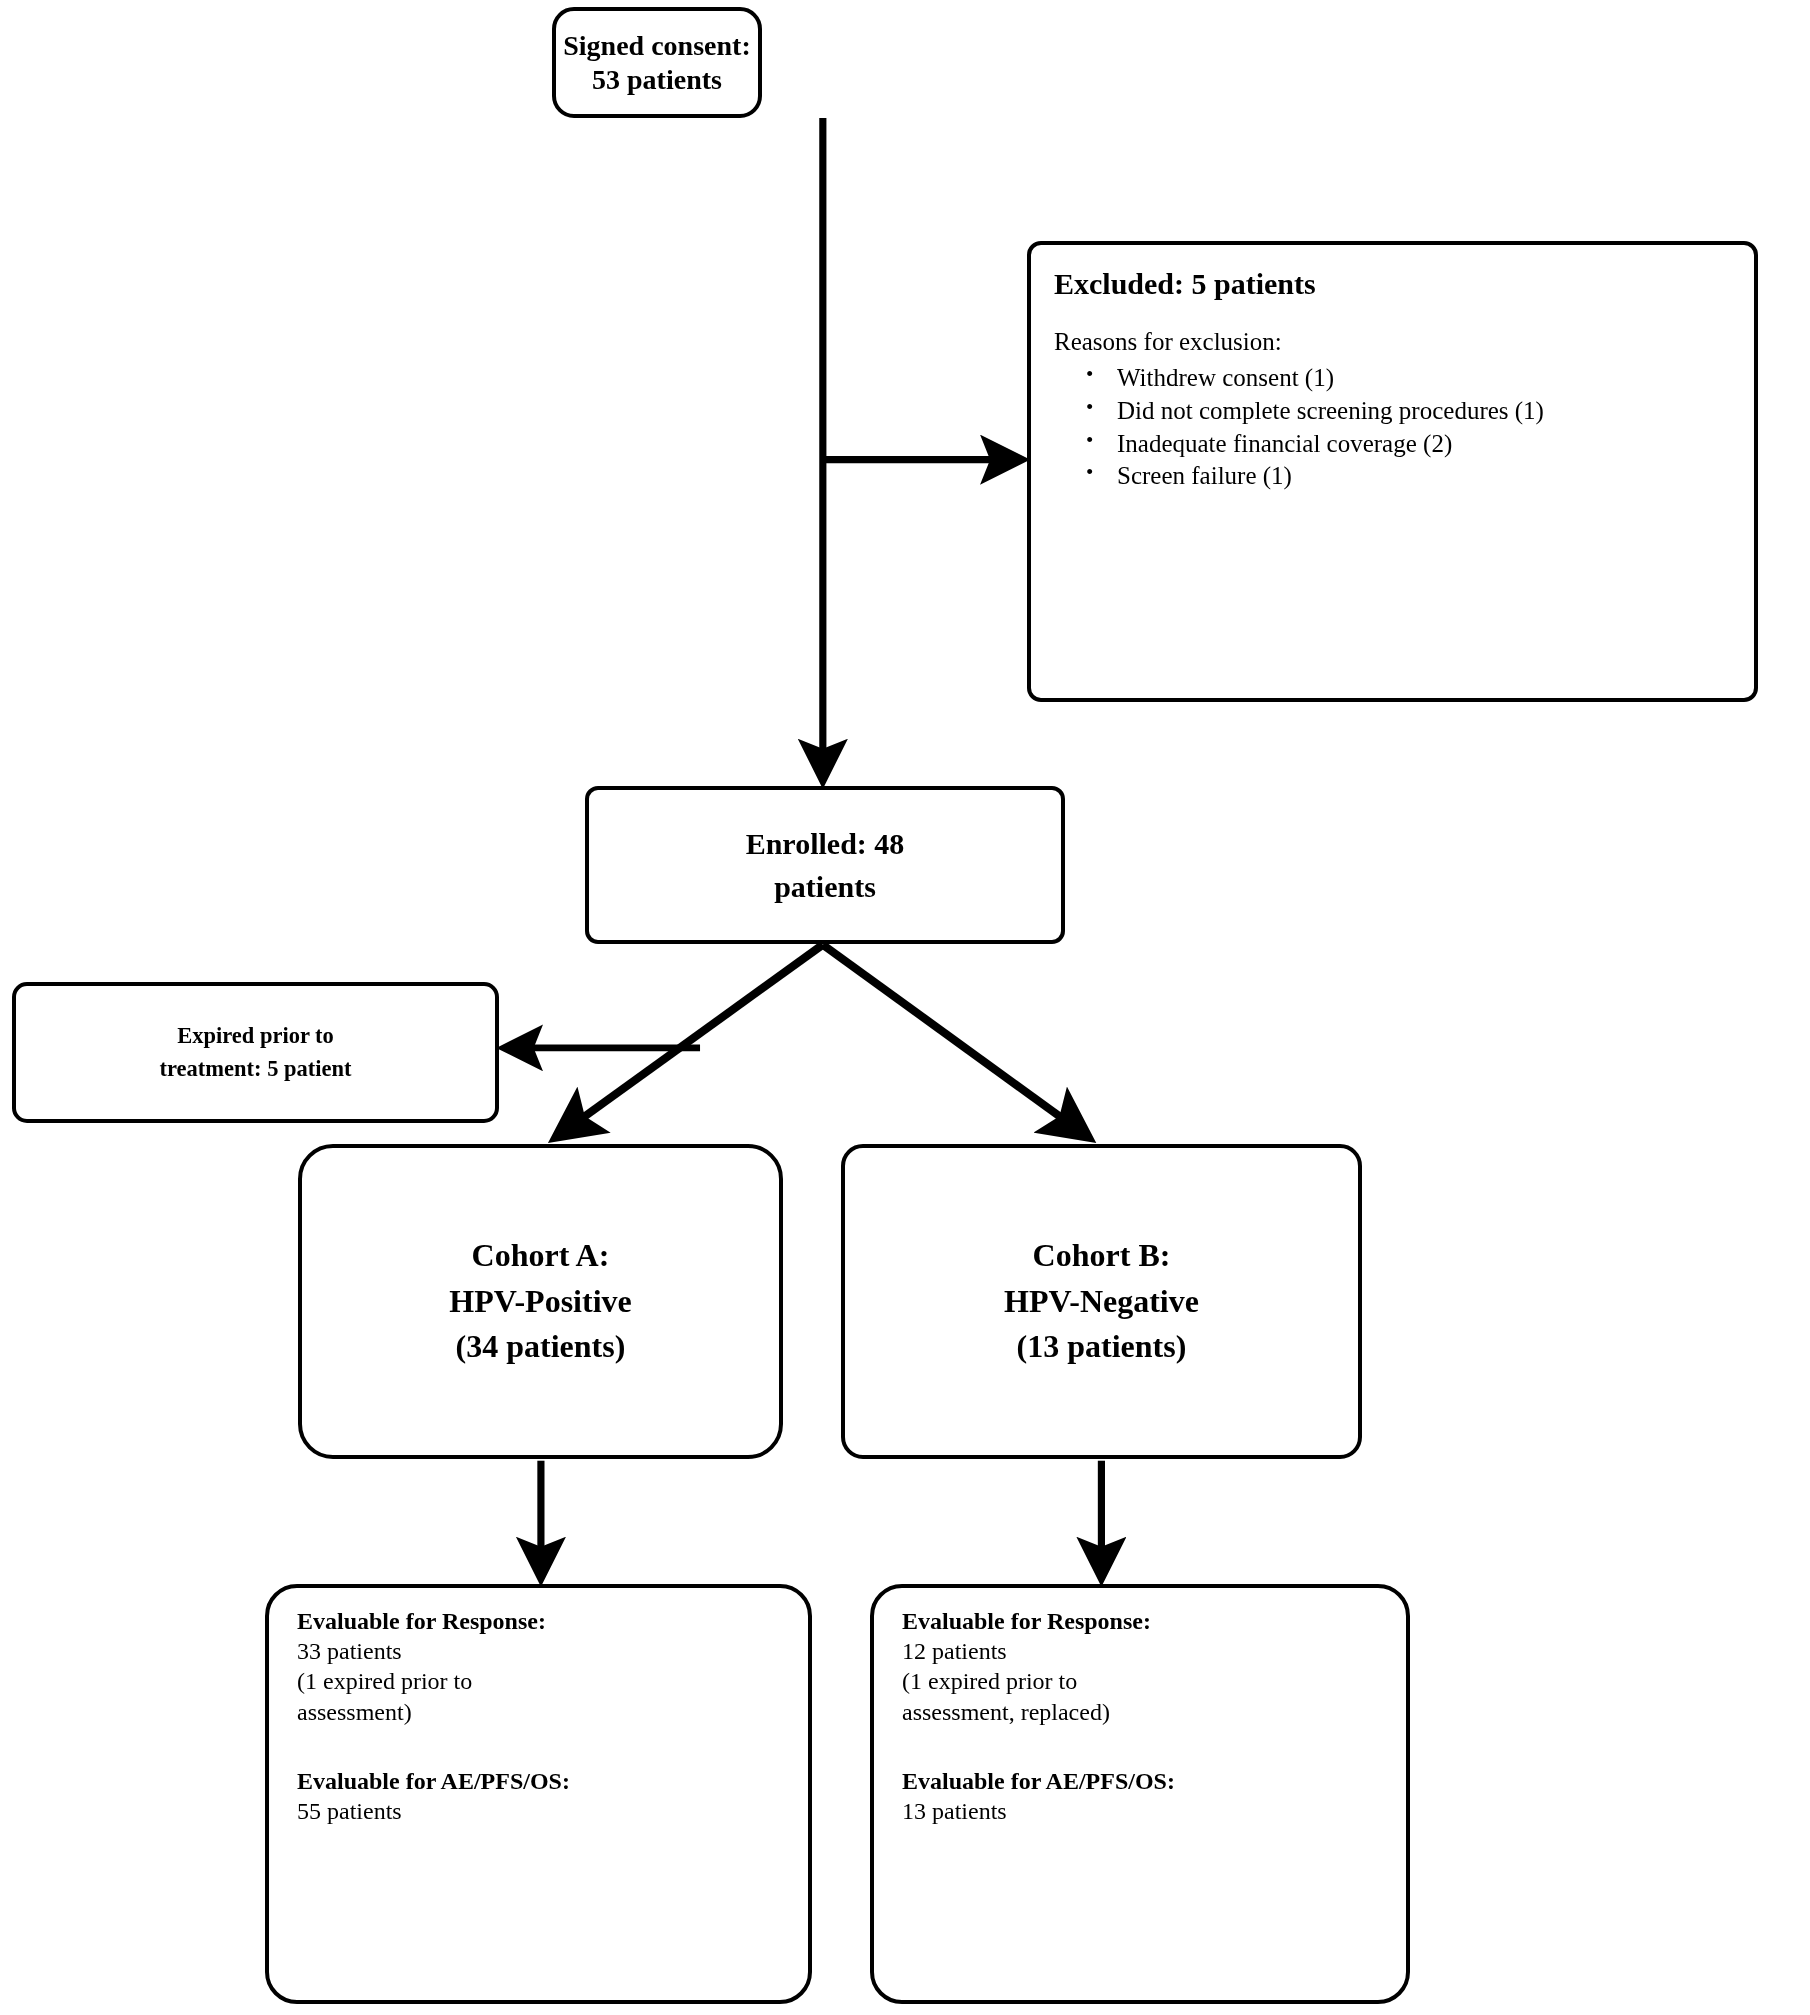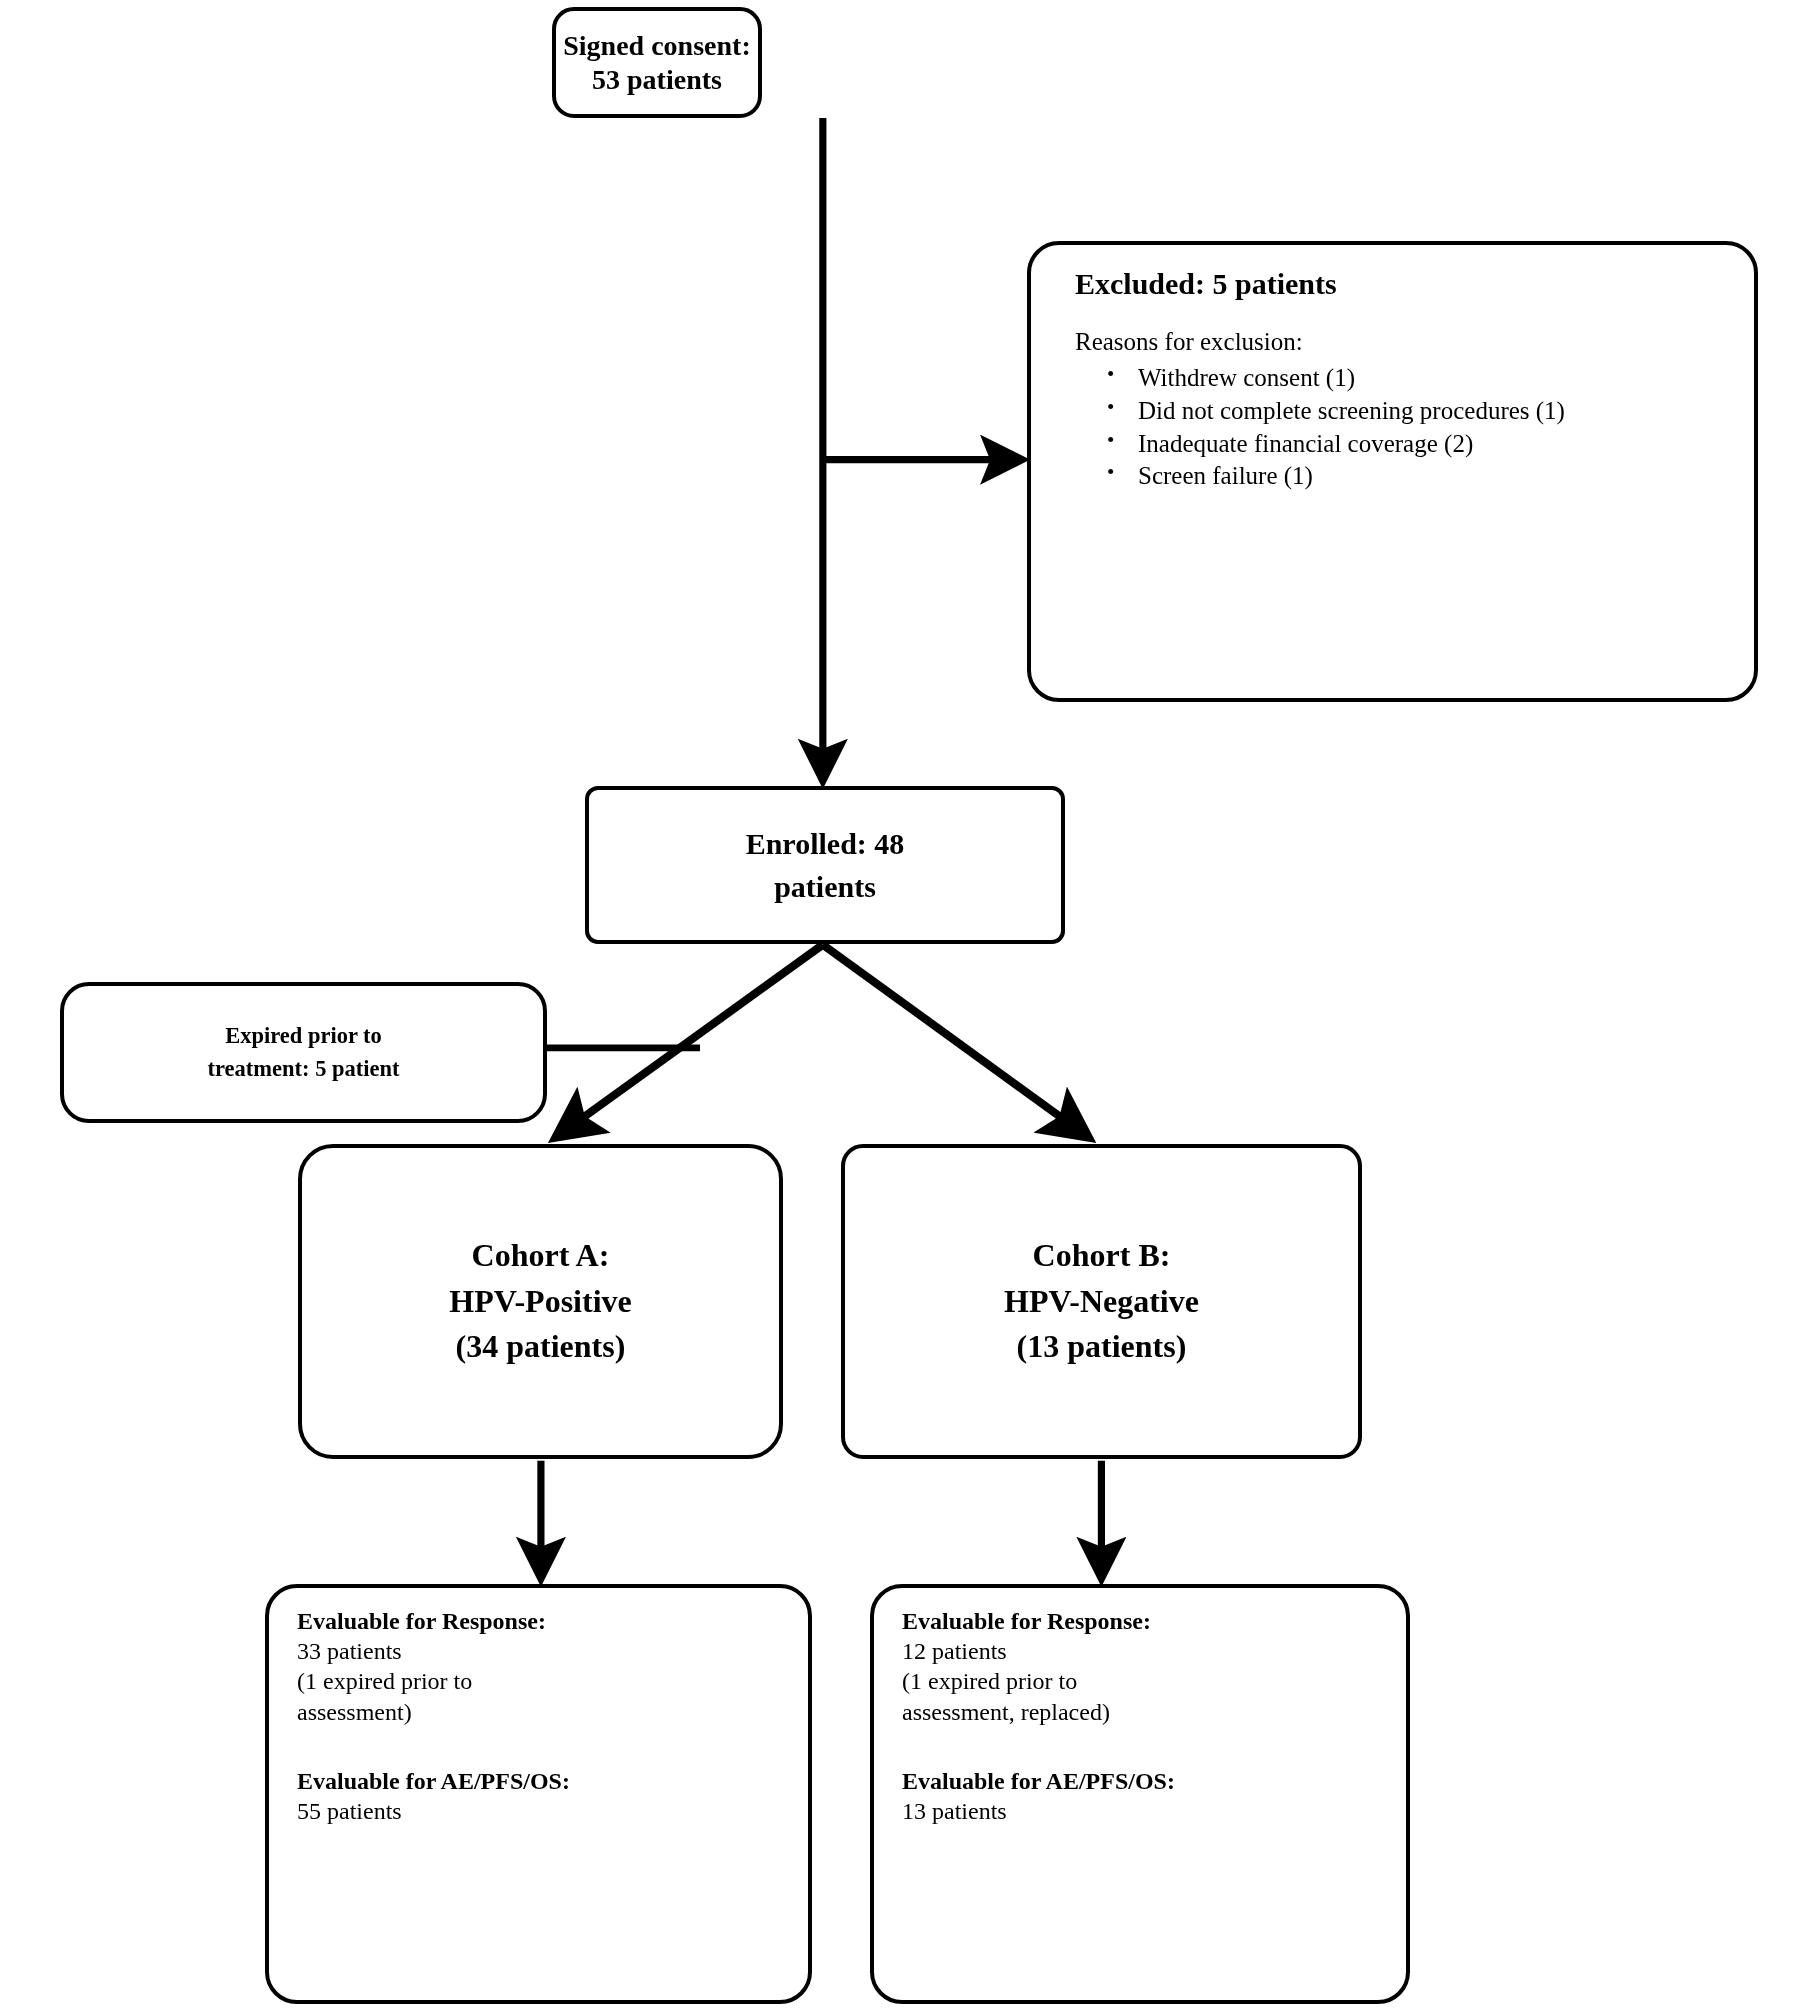"Excluded: 5 patients" #node-excluded { border-radius: 32px -> 14px; padding: 22px 28px 22px 44px -> 22px 28px 22px 23px }
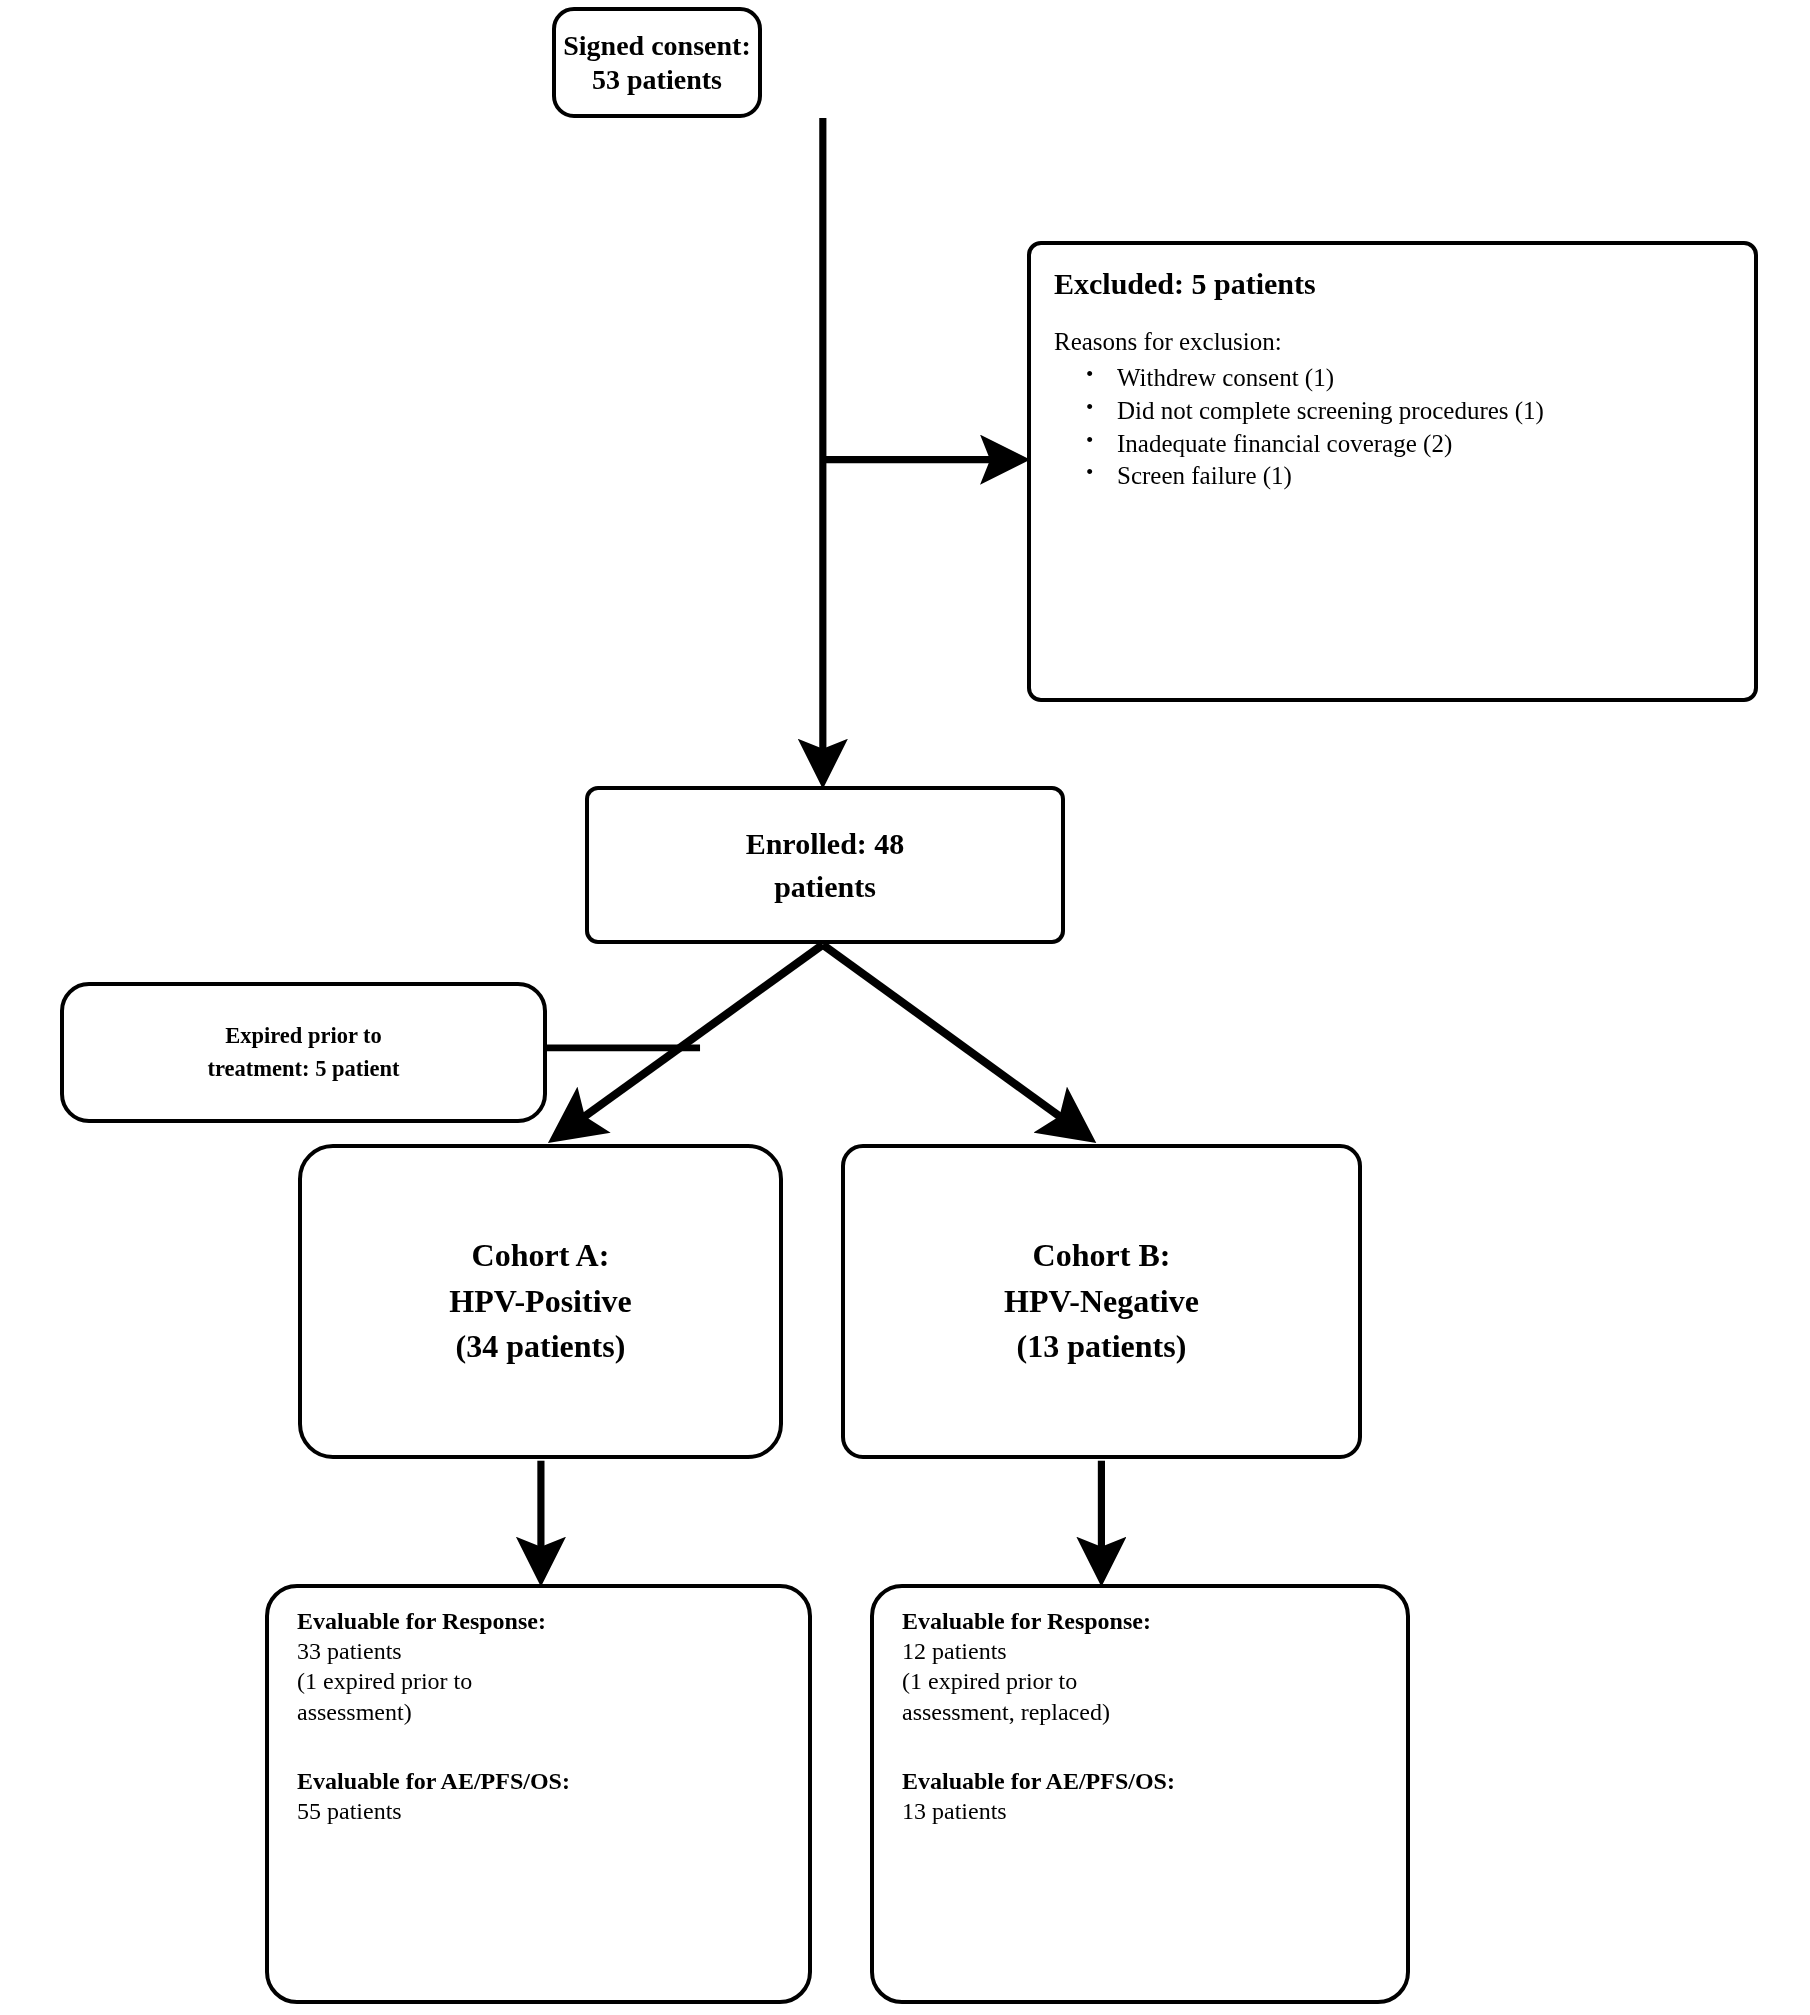"Expired prior to" #node-expired { border-radius: 29px -> 15px; margin-left: 48px -> none }
